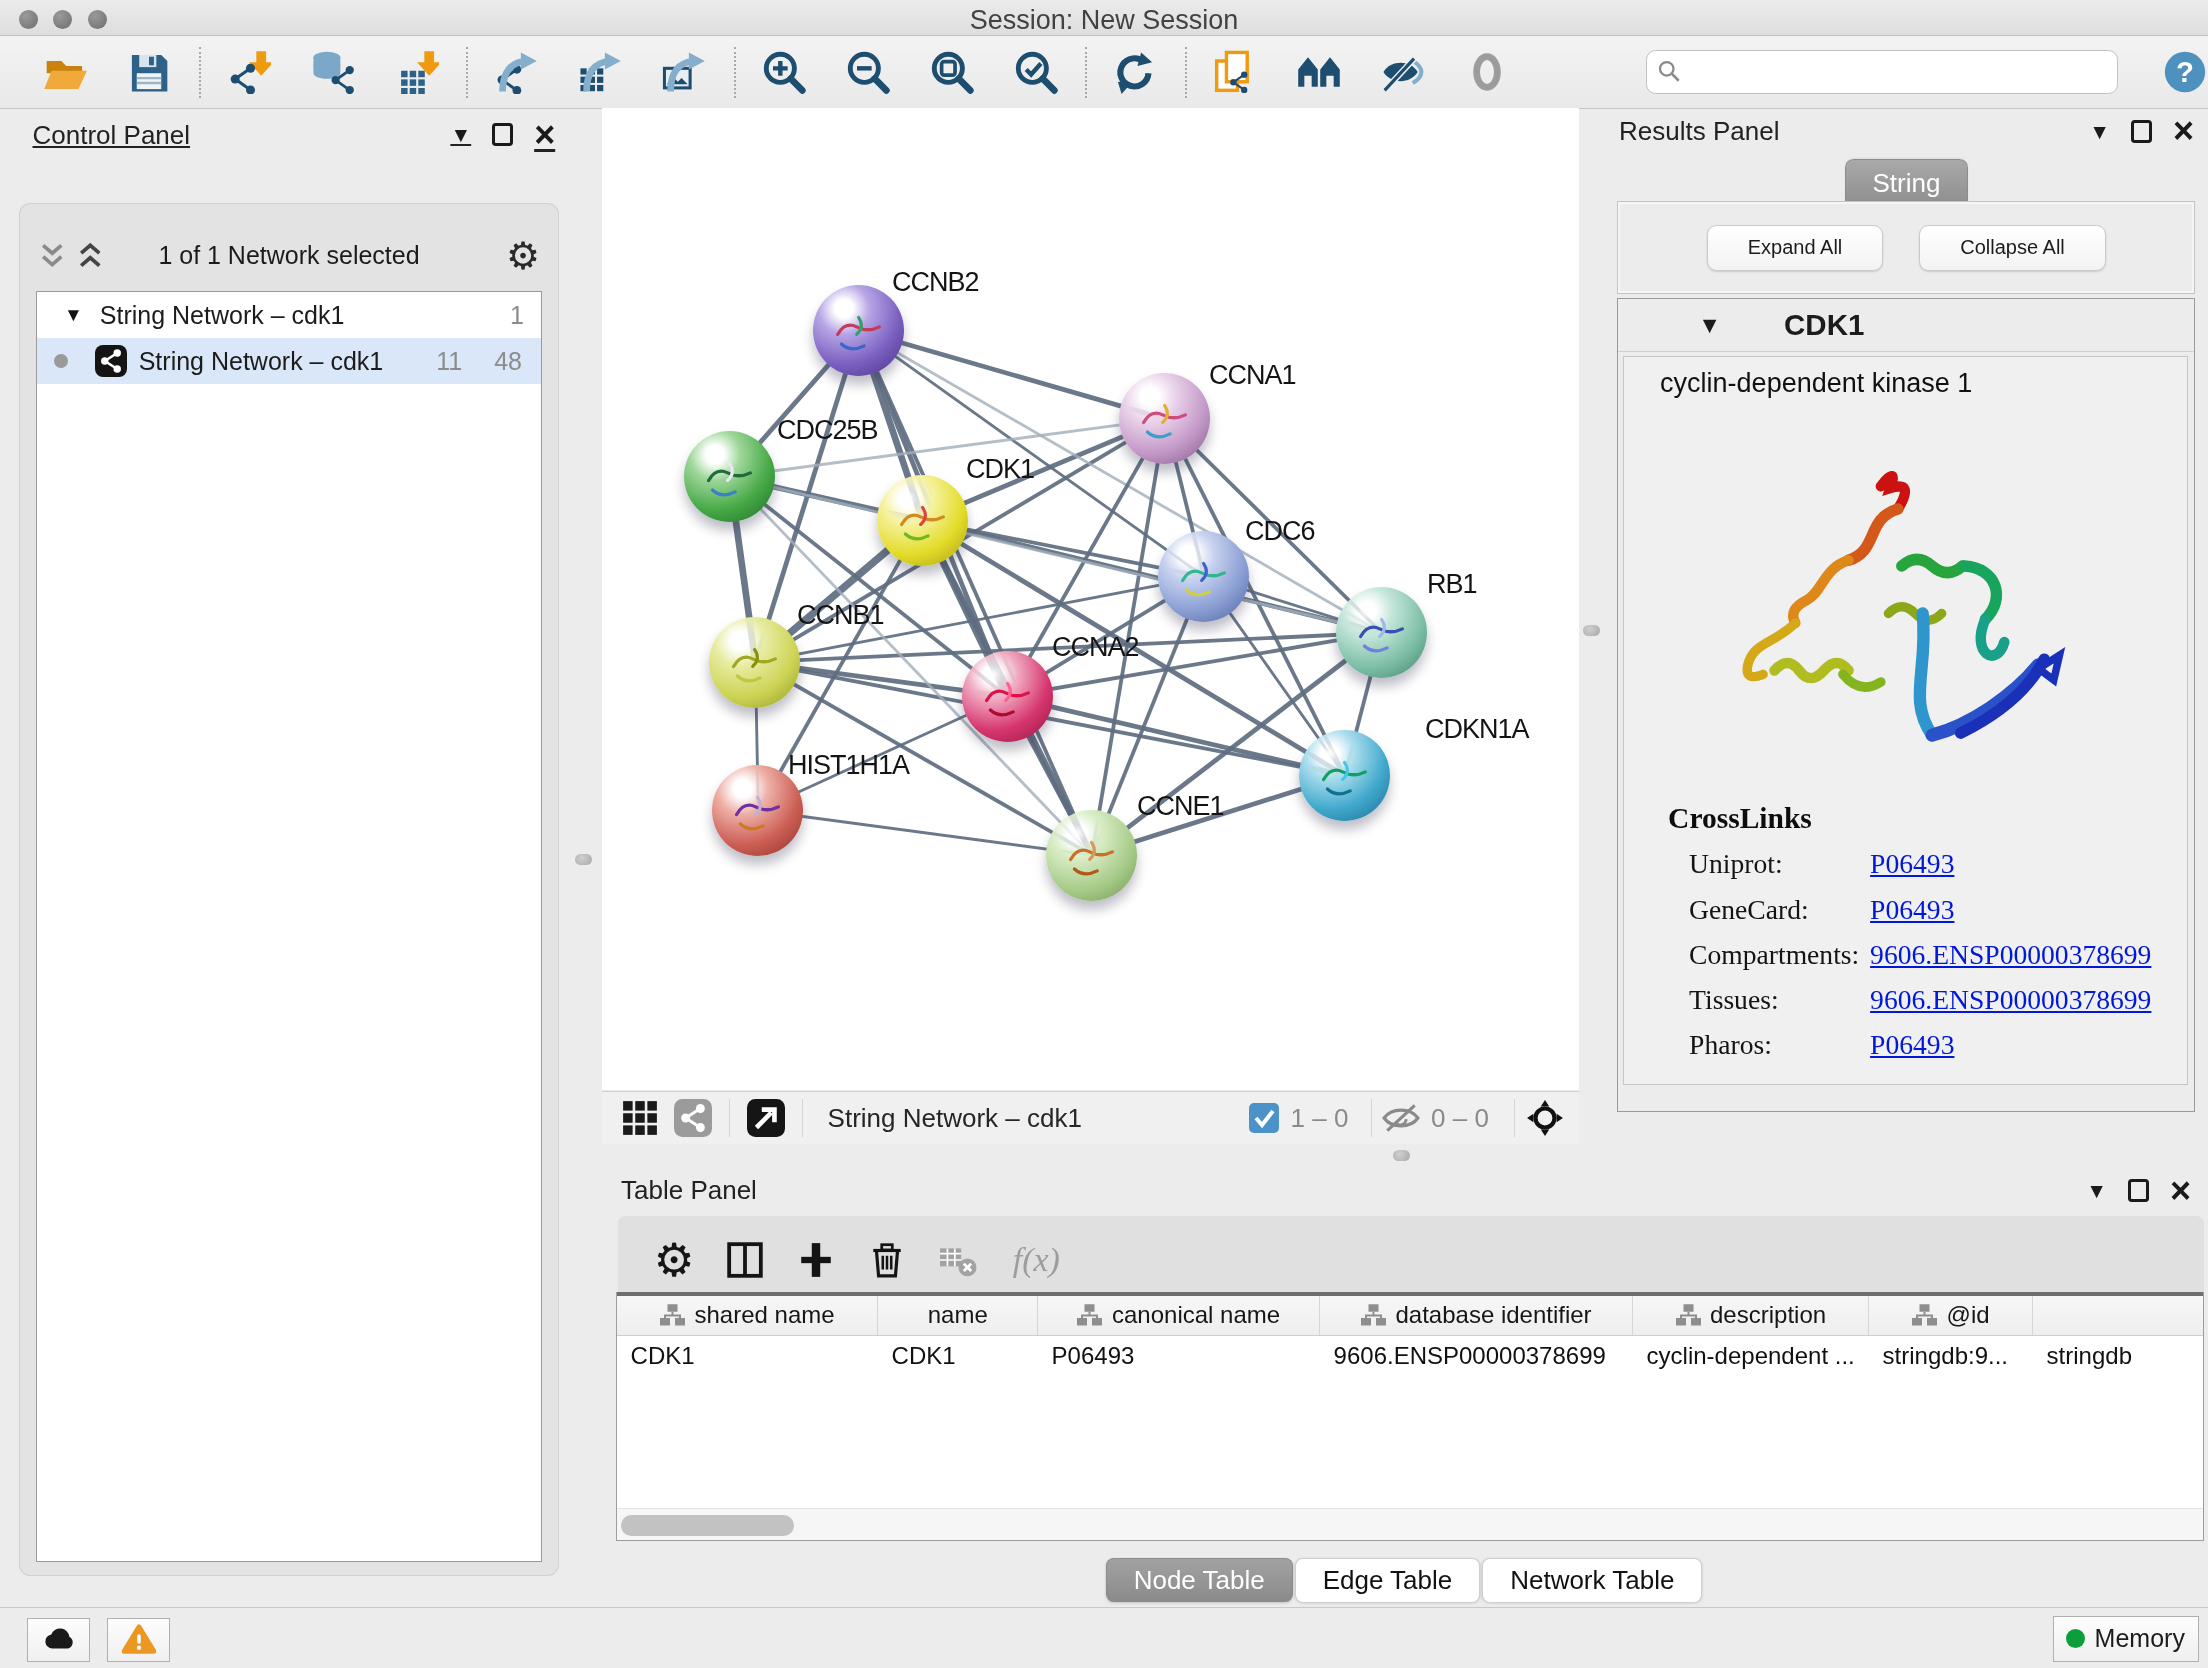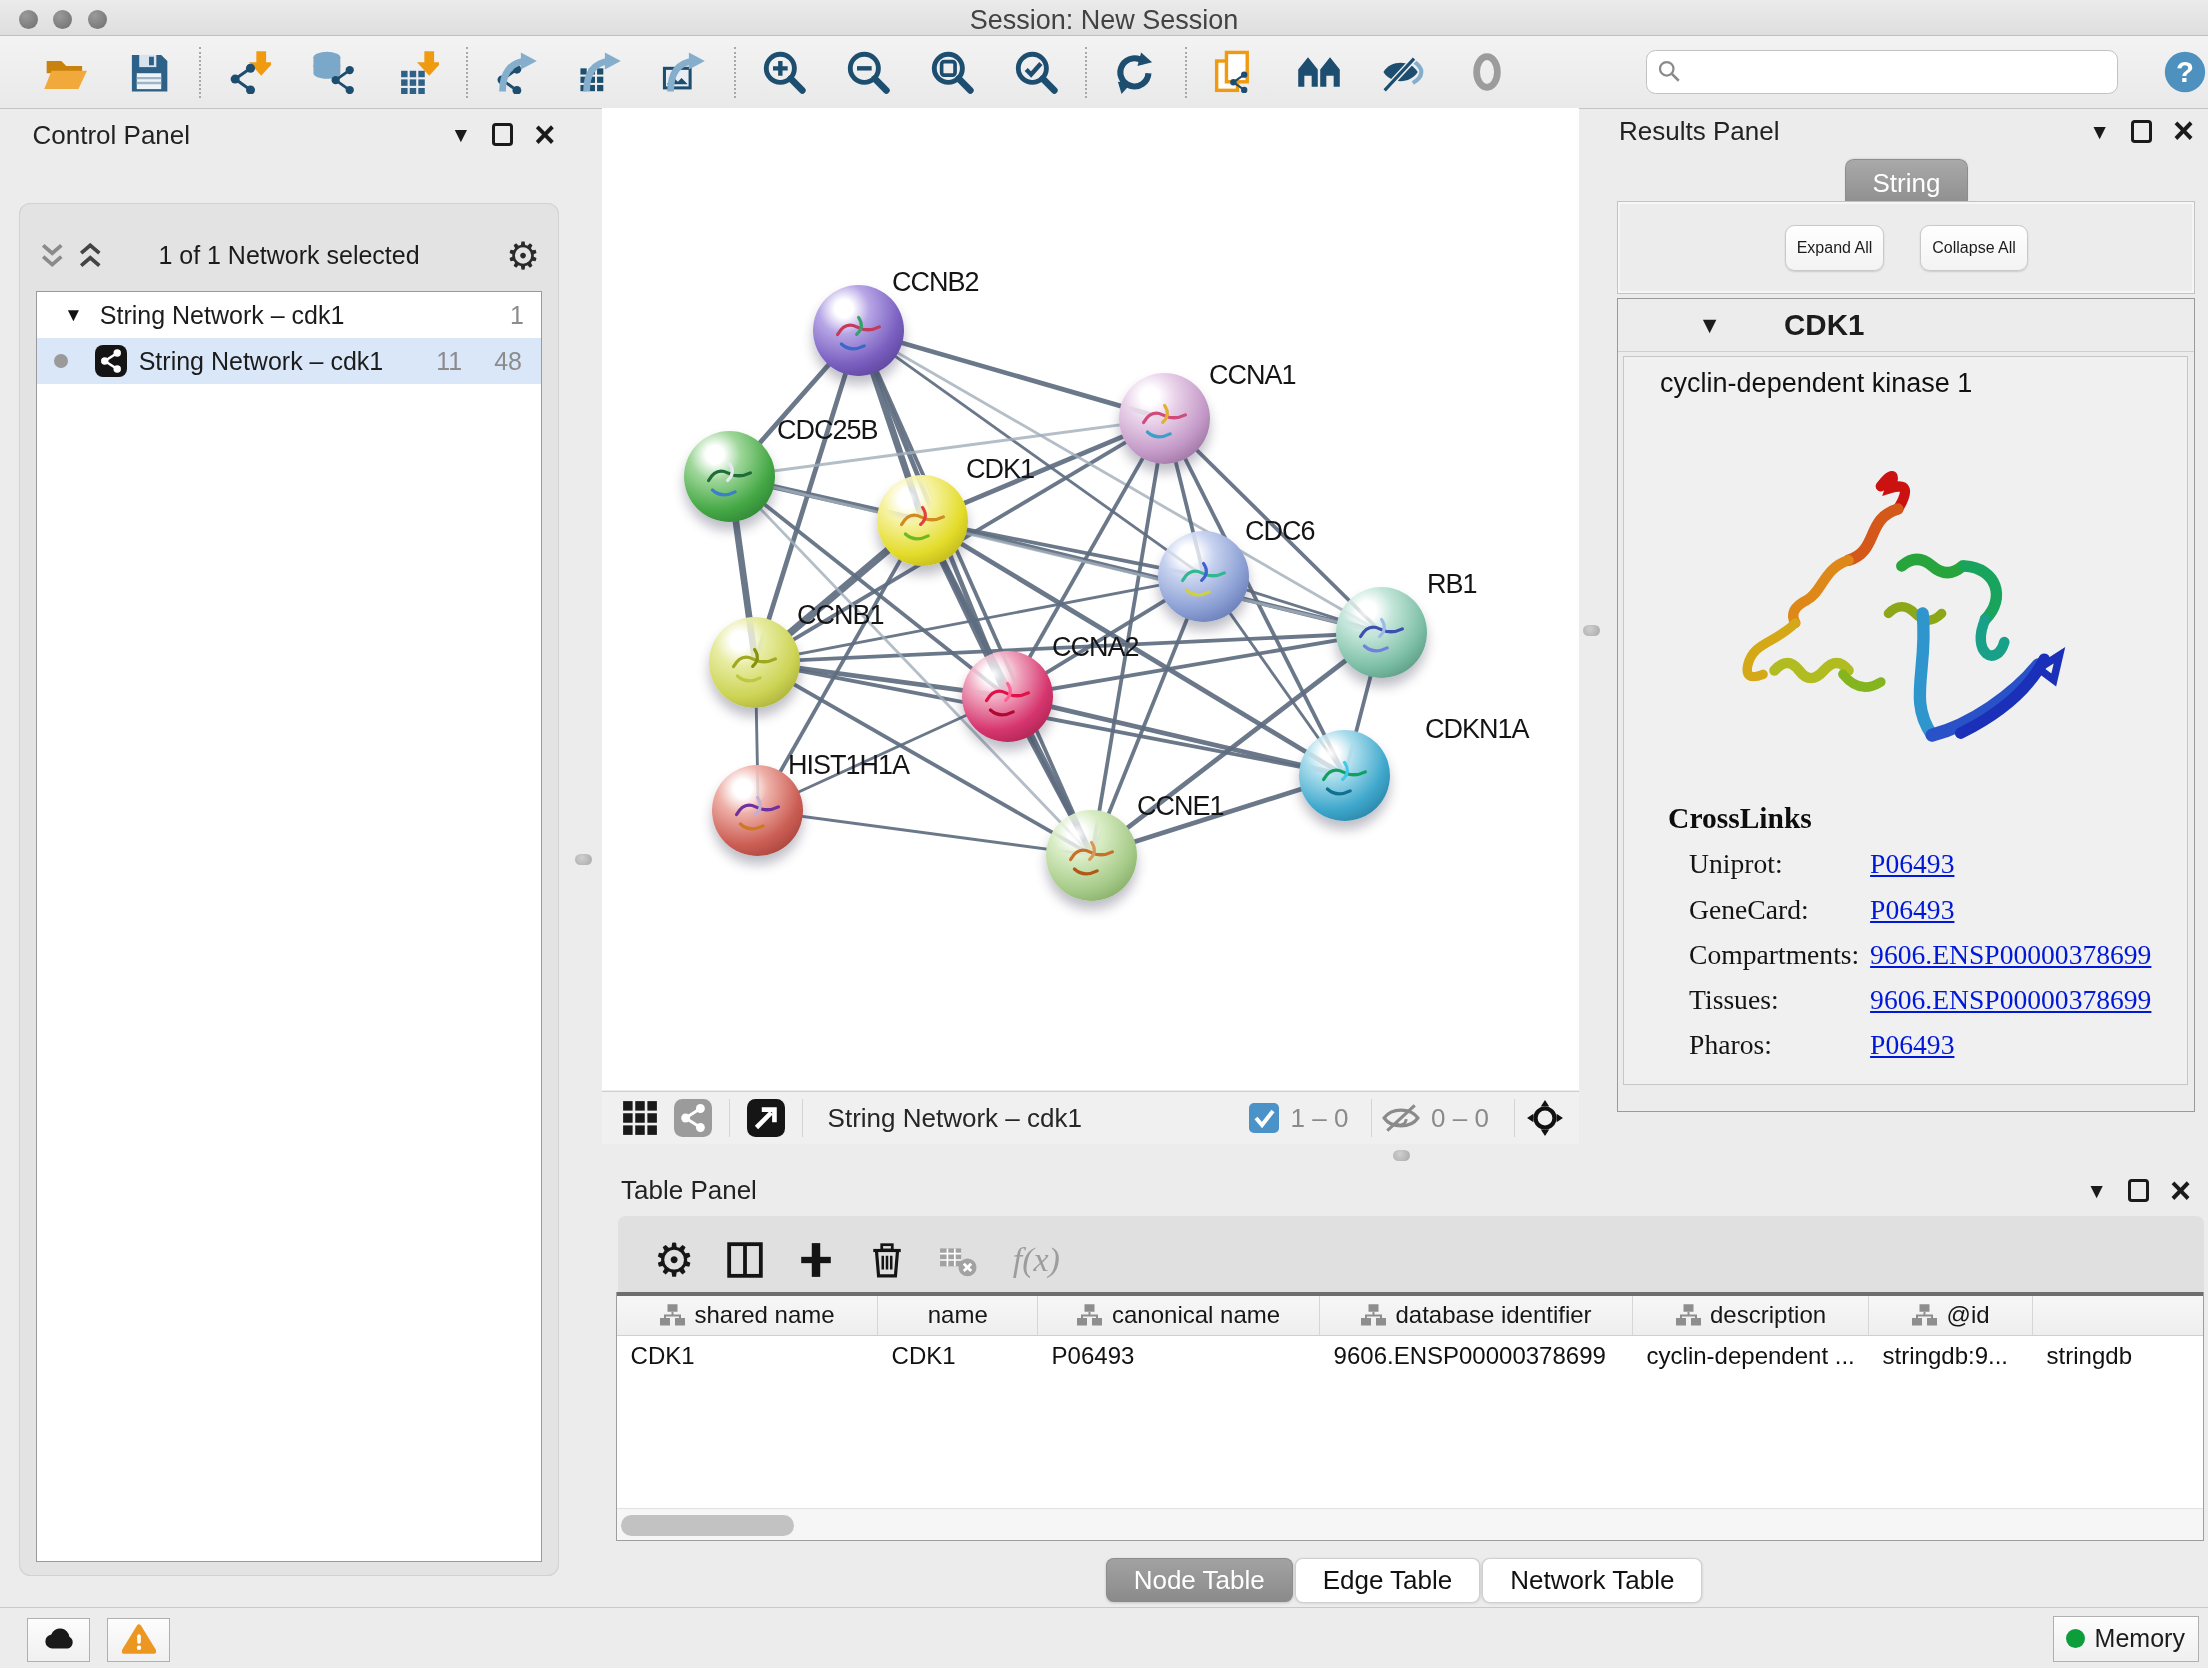"Control Panel" #control-dock .dock-header { text-decoration: none -> underline }
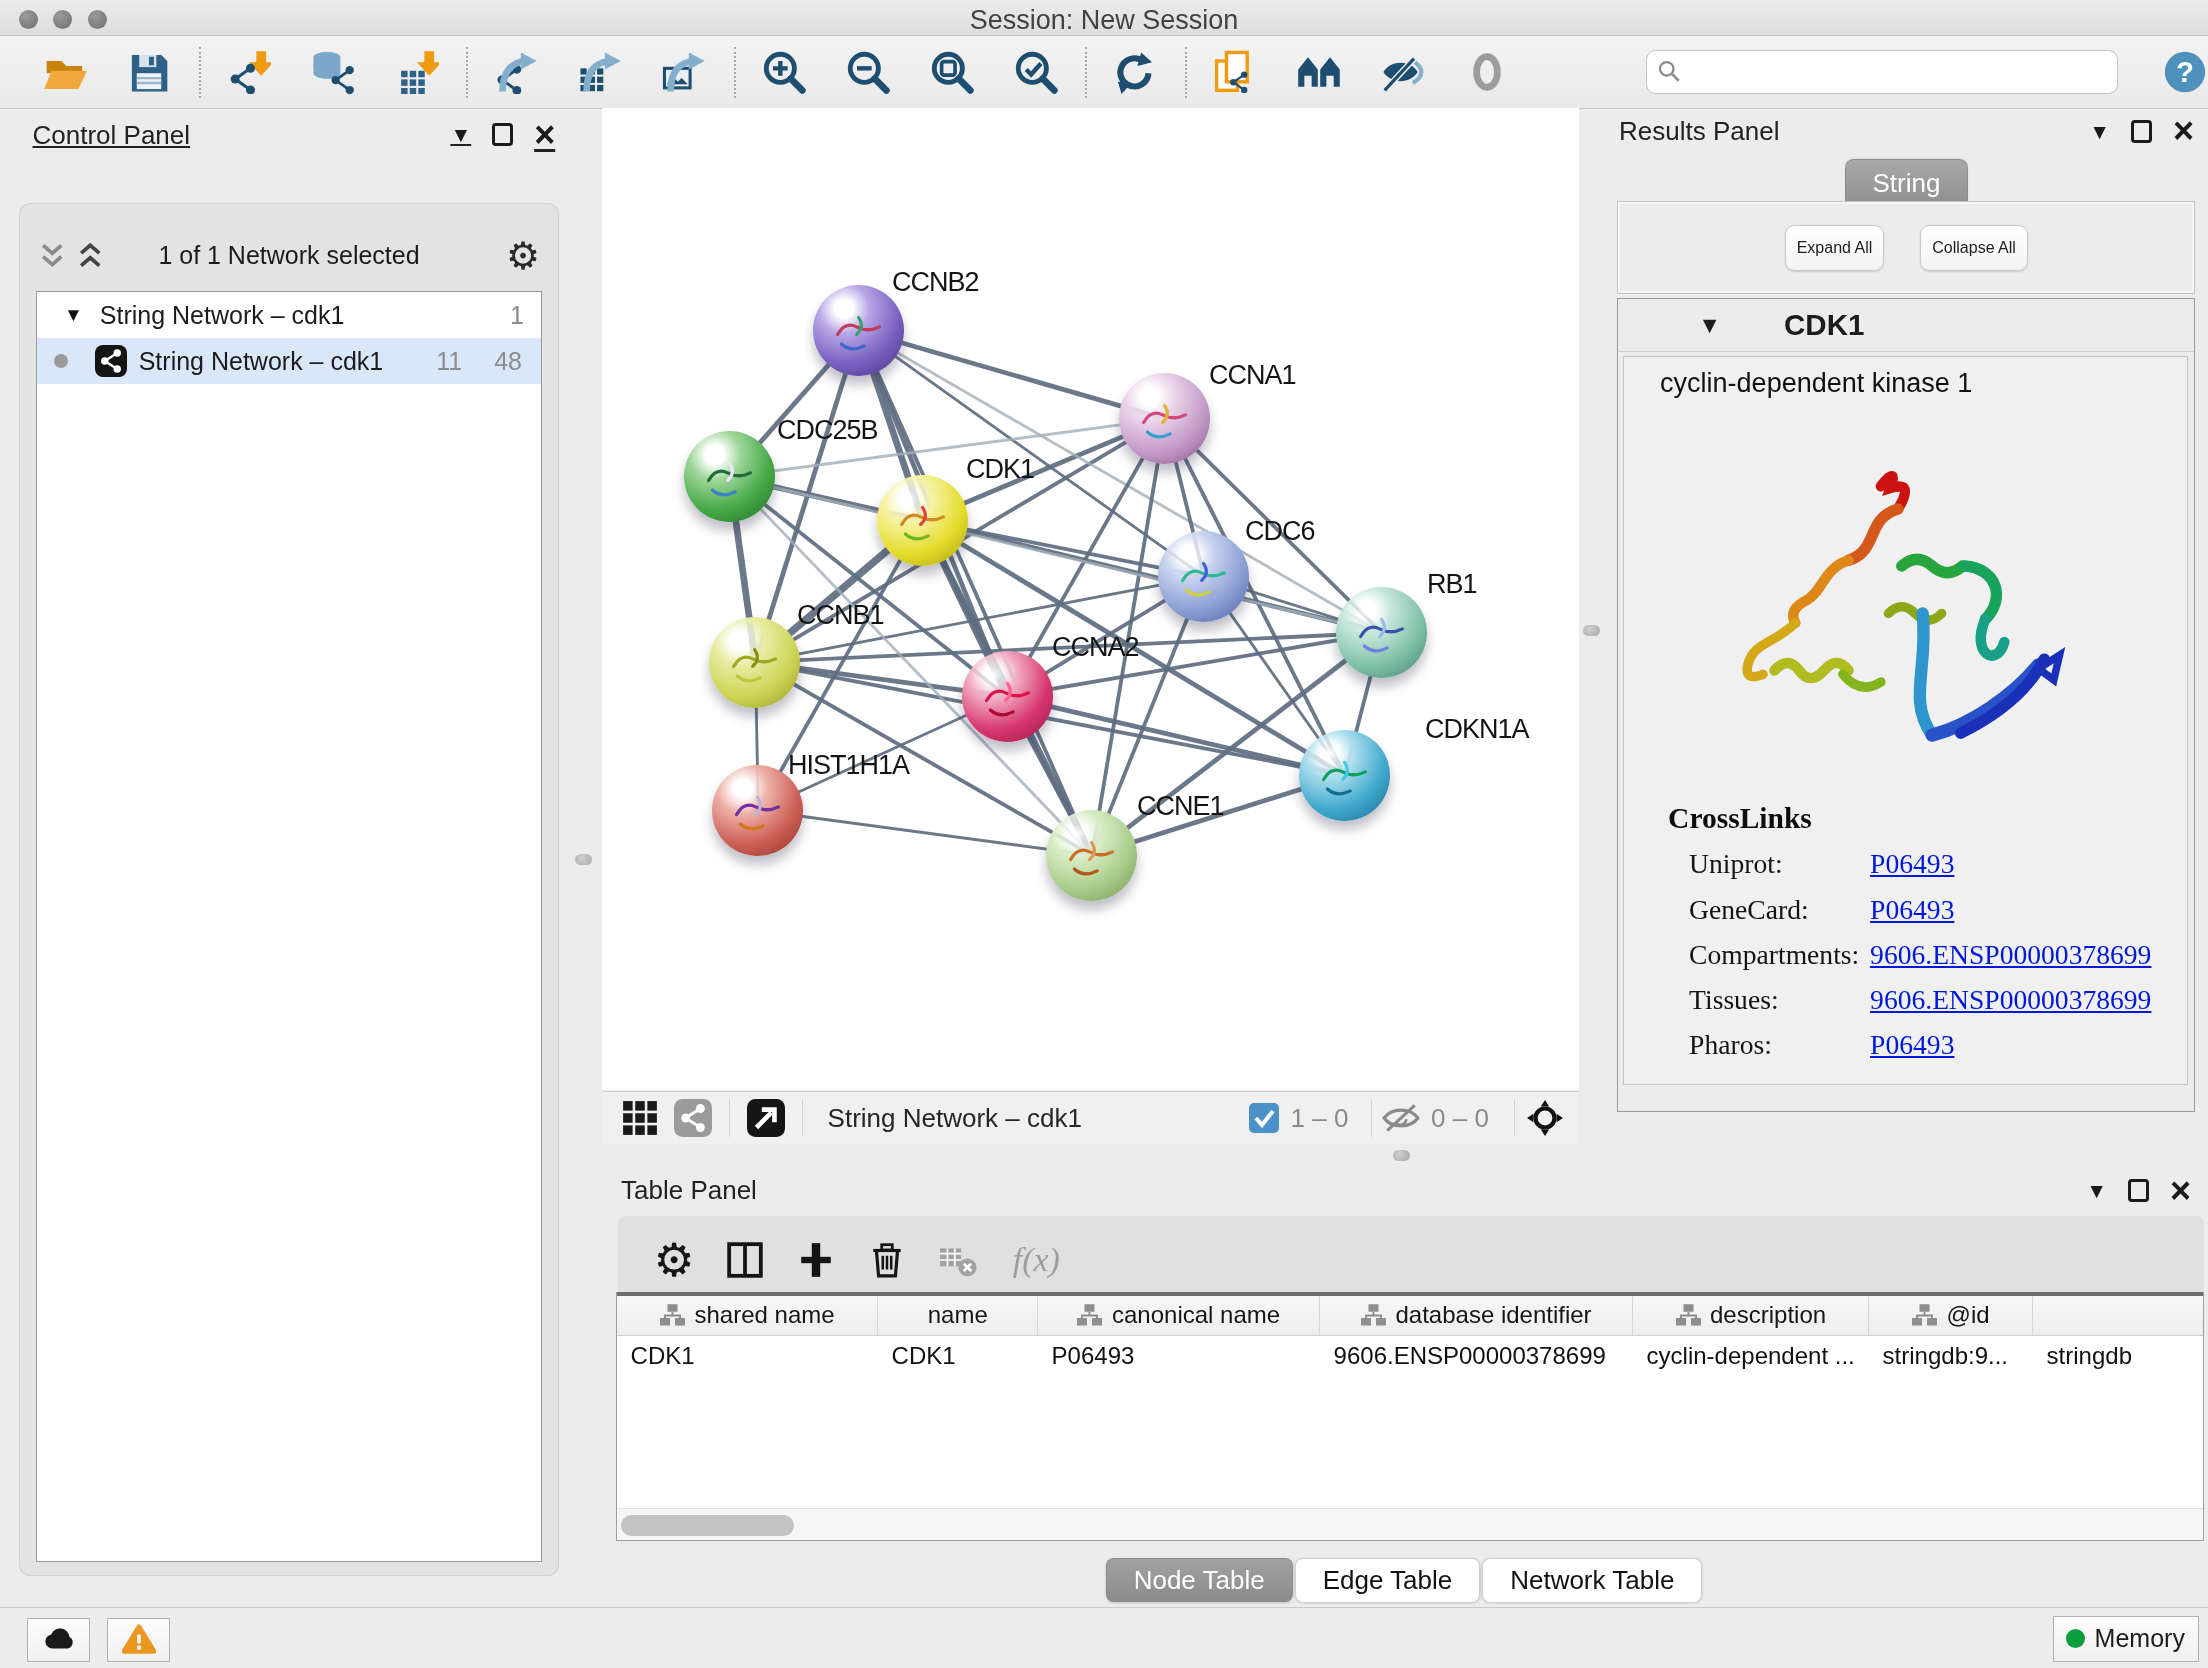"Expand All" .res-btn { font-size: 16px -> 20px; padding: 0 11px -> 0 40px }
